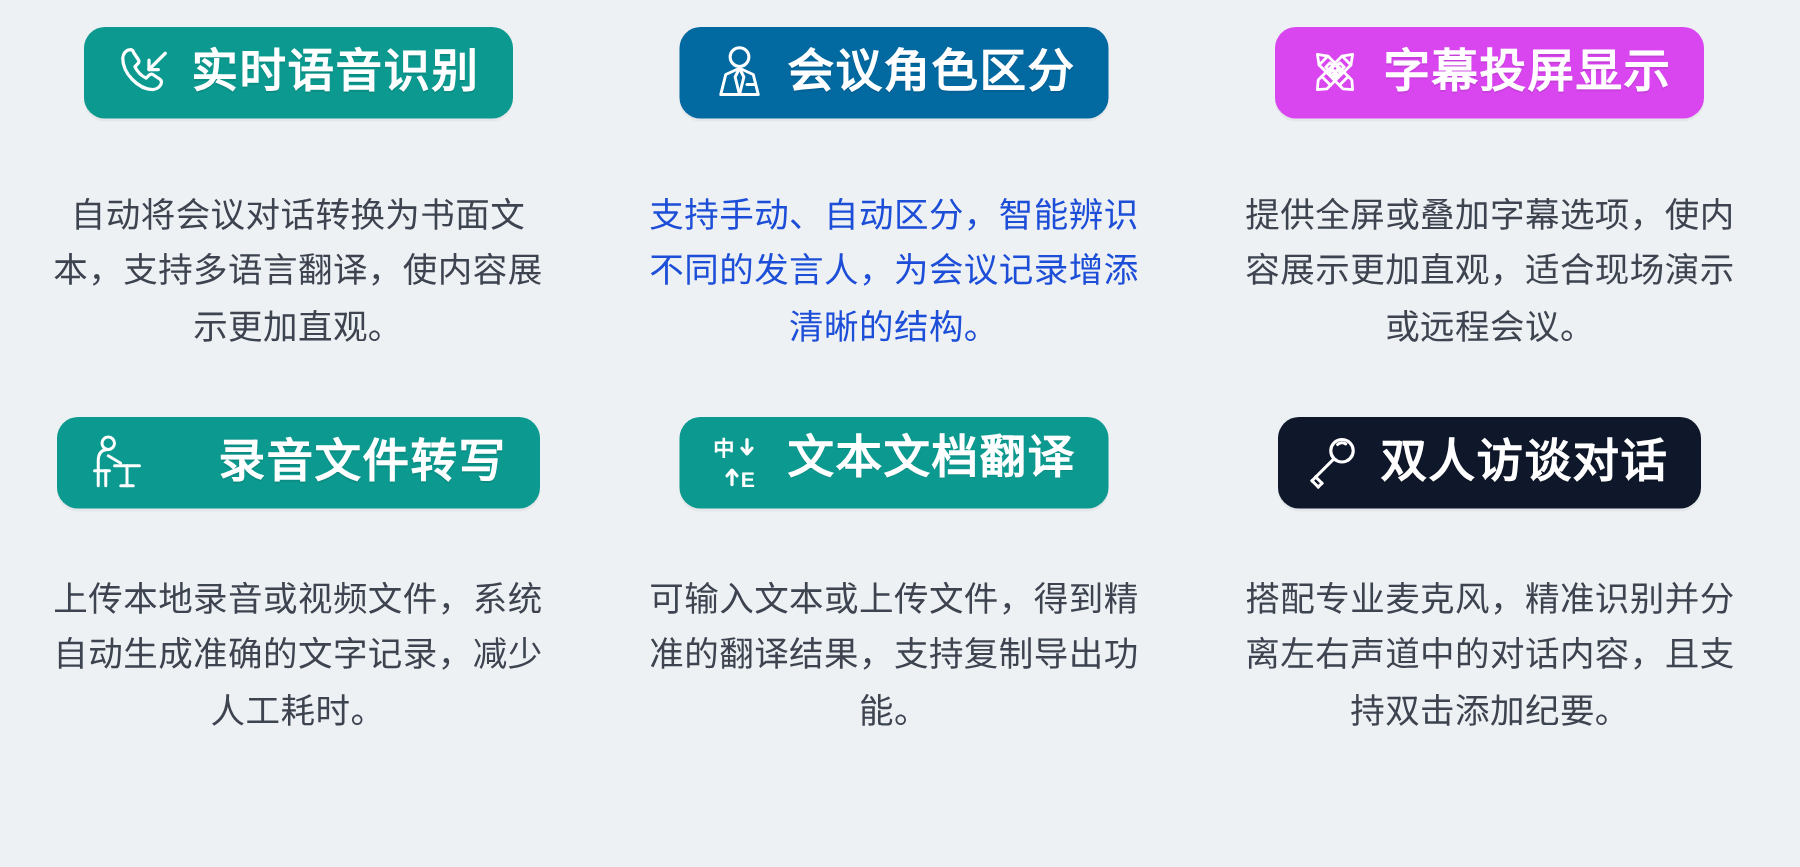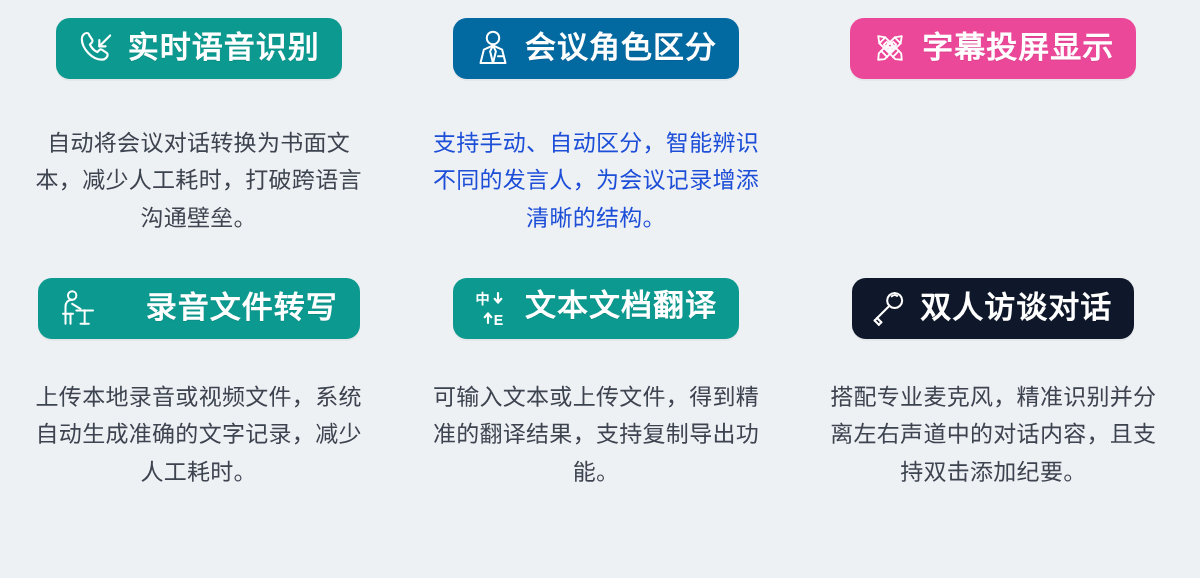"字幕投屏显示" div.badge { background: #ec4899 -> #d946ef }
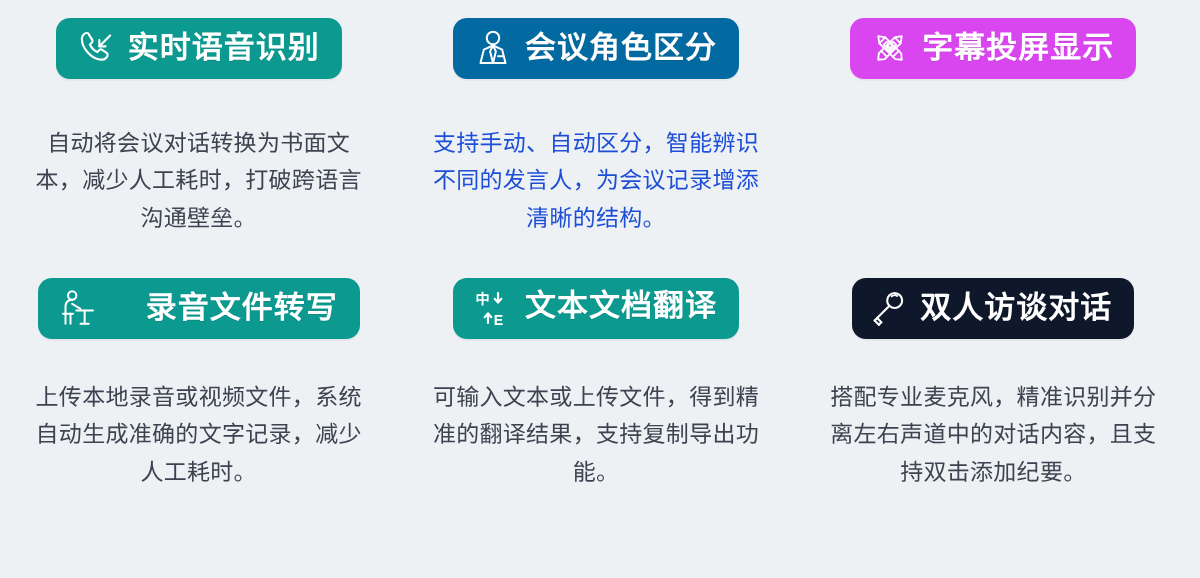"自动将会议对话转换为书面文本，减少人工耗时，打破跨语言沟通壁垒。" div.feature-desc { text: 减少人工耗时，打破跨语言沟通壁垒 -> 支持多语言翻译，使内容展示更加直观 }
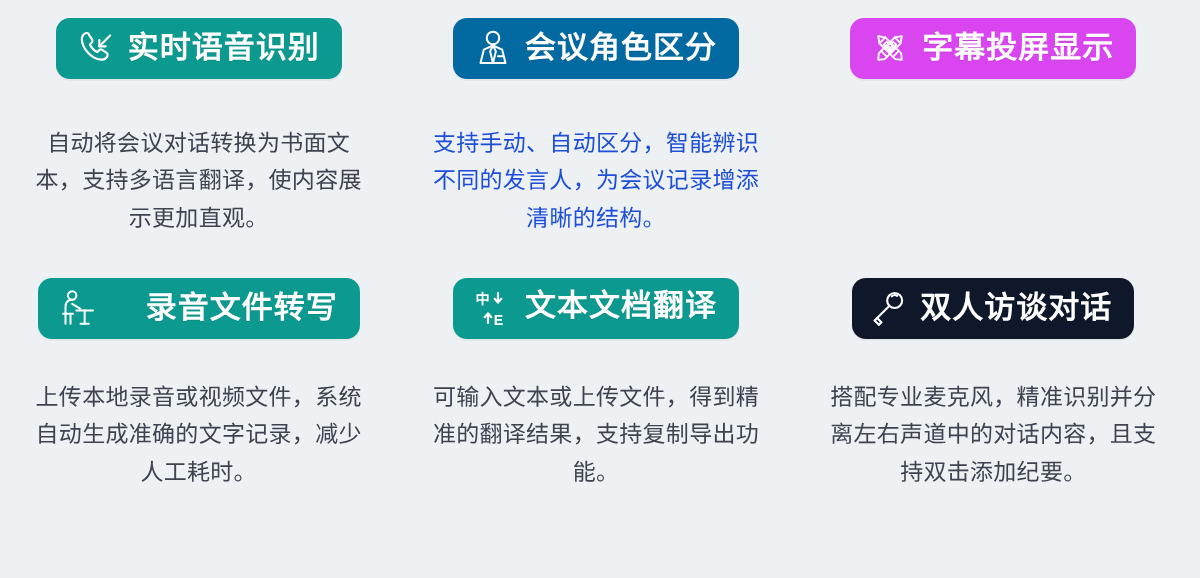"提供全屏或叠加字幕选项，使内容展示更加直观，适合现场演示或远程会议。" div.feature-desc { html: none -> <div>提供全屏或叠加字幕选项，使内容展示更加直观，适合现场演示或远程会议。</div> }
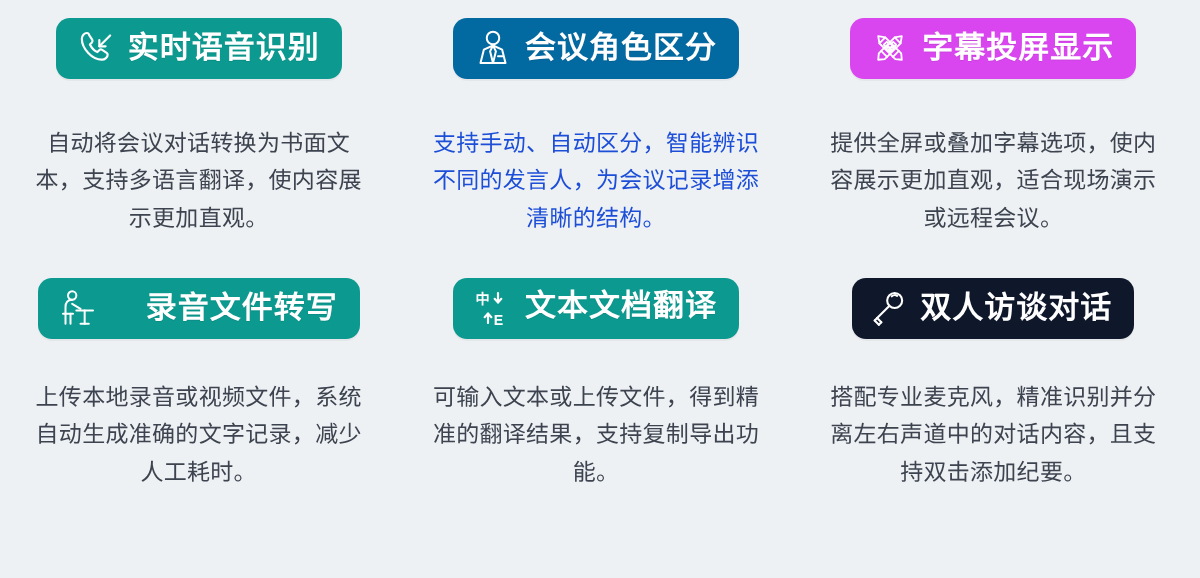"上传本地录音或视频文件，系统自动生成准确的文字记录，减少人工耗时。" .row2 .feature-desc { font-family: Liberation Mono, monospace -> none }
